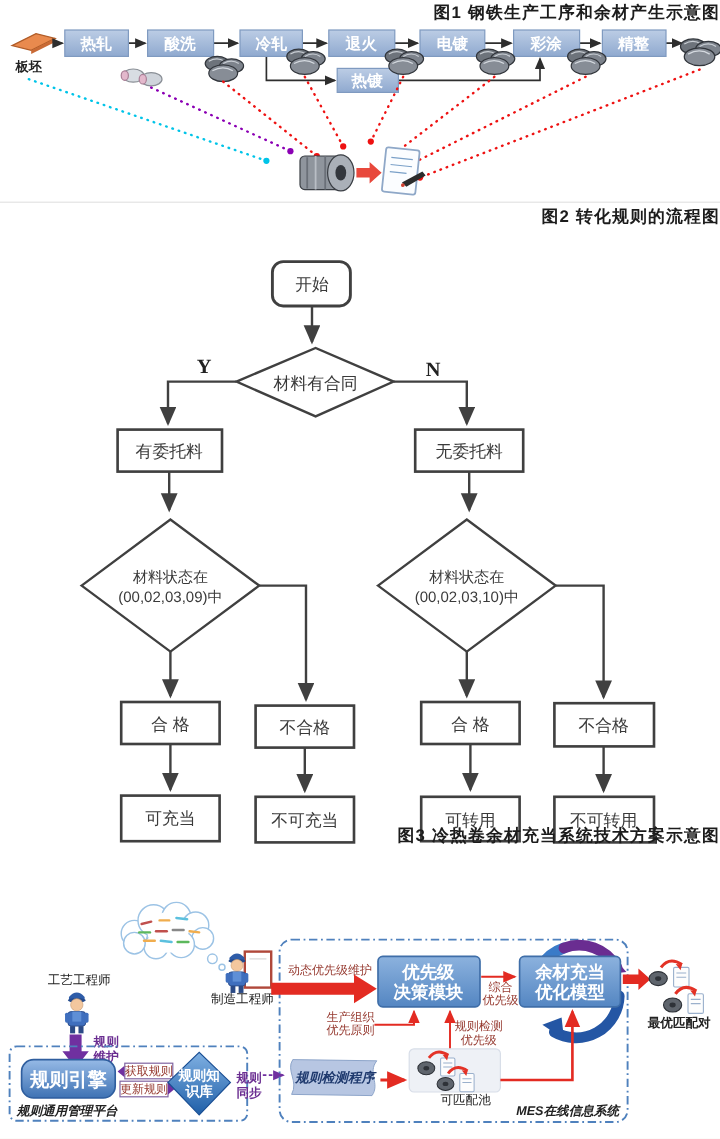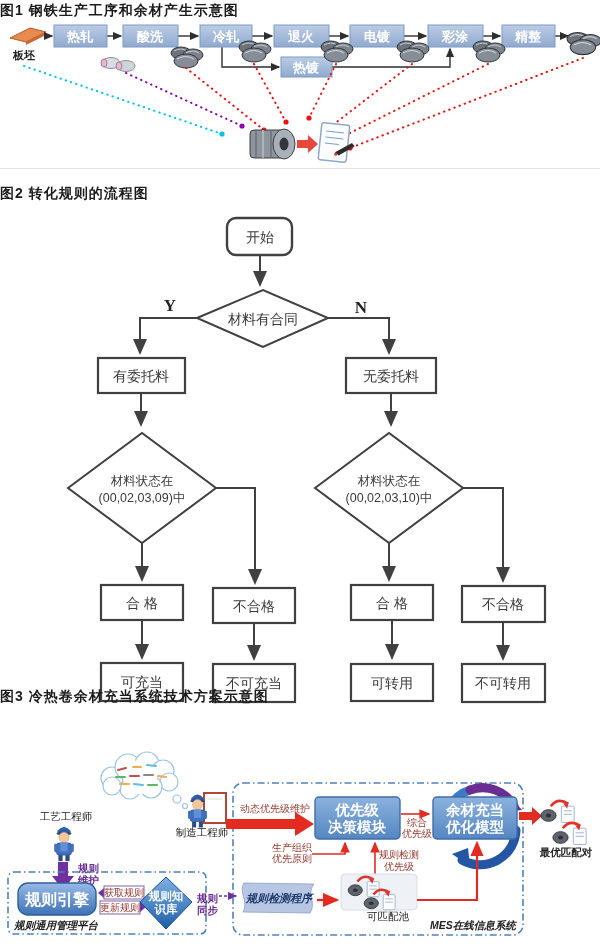"图1 钢铁生产工序和余材产生示意图" .fig-title { text-align: left -> right }
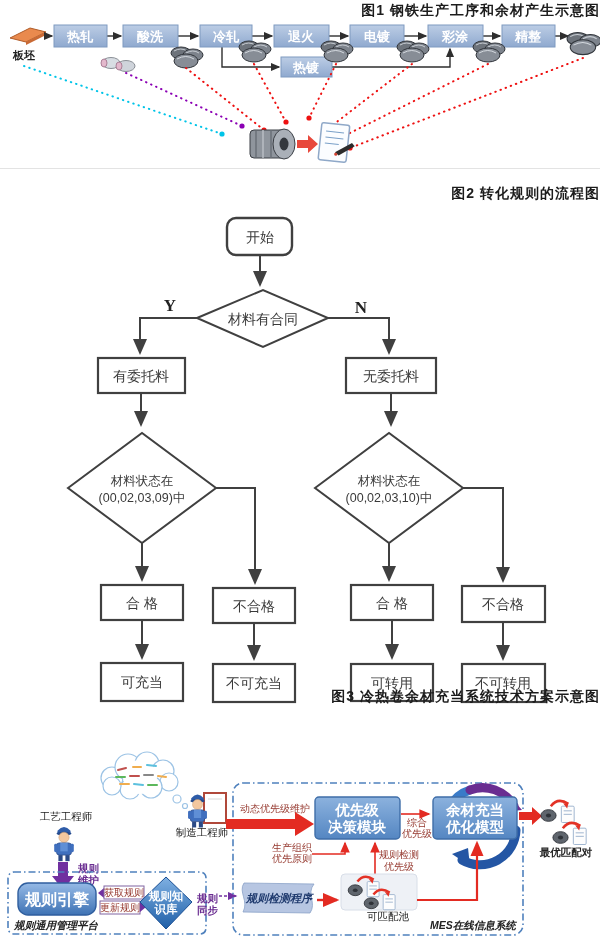"图2 转化规则的流程图" div.fig-title { top: 185px -> 172px }
